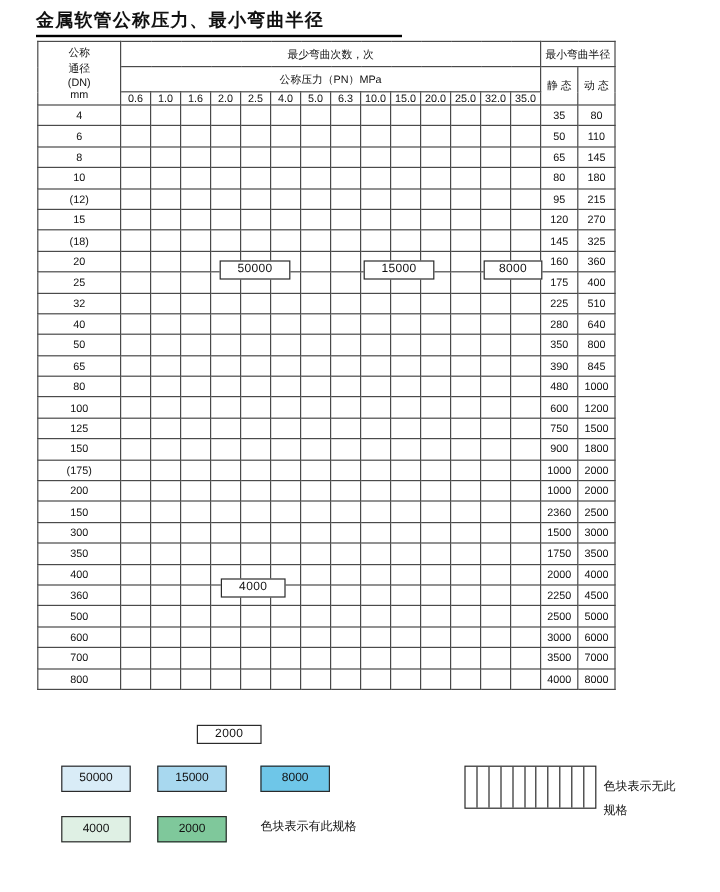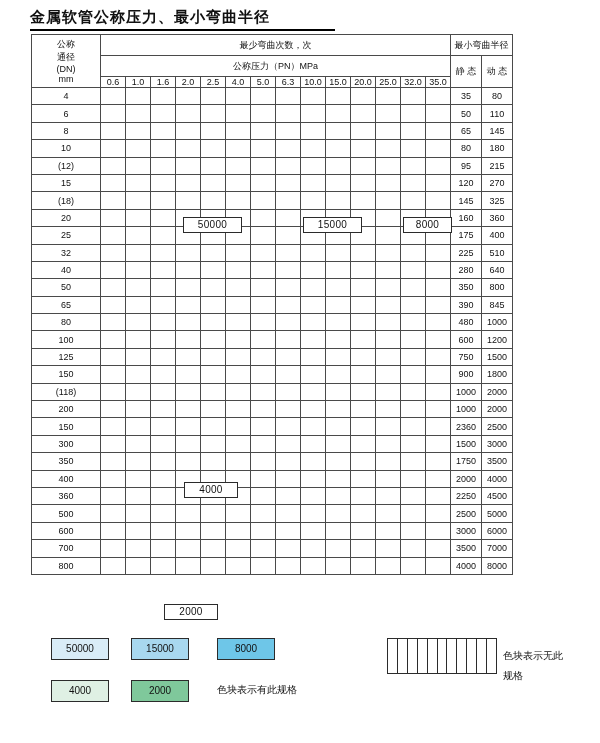"(118)" td.dn-cell { text: 118 -> 175 }
